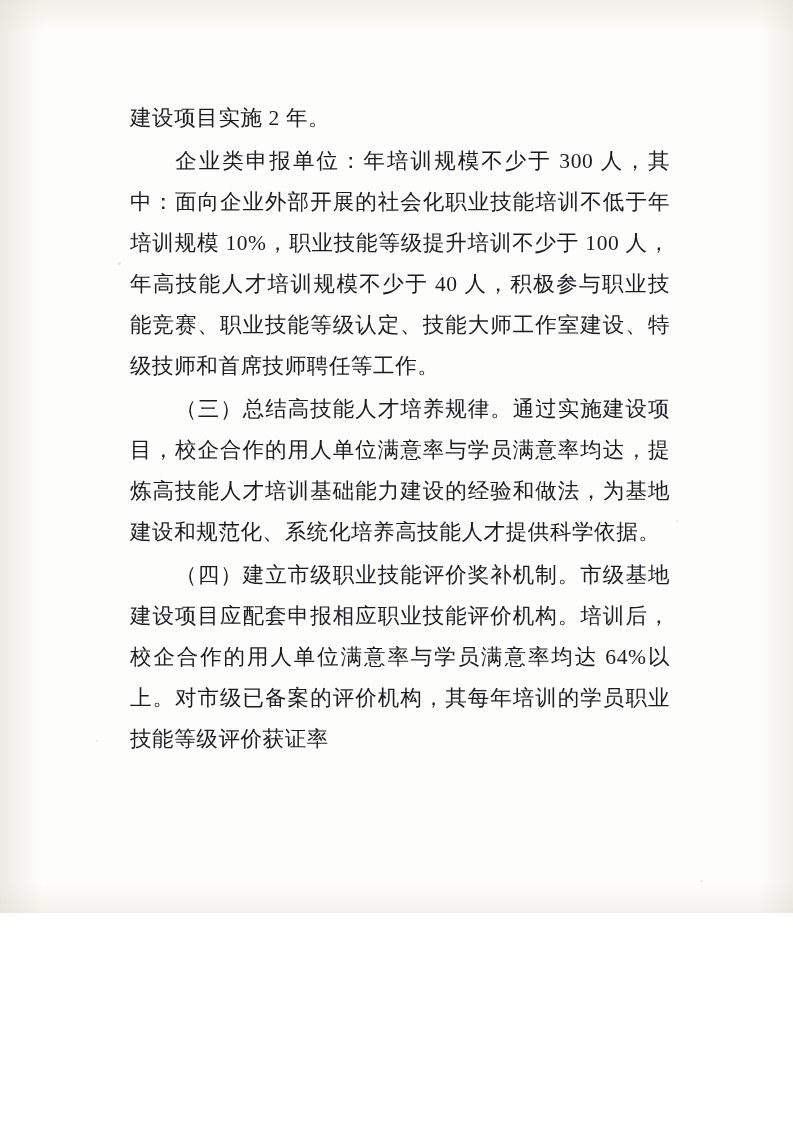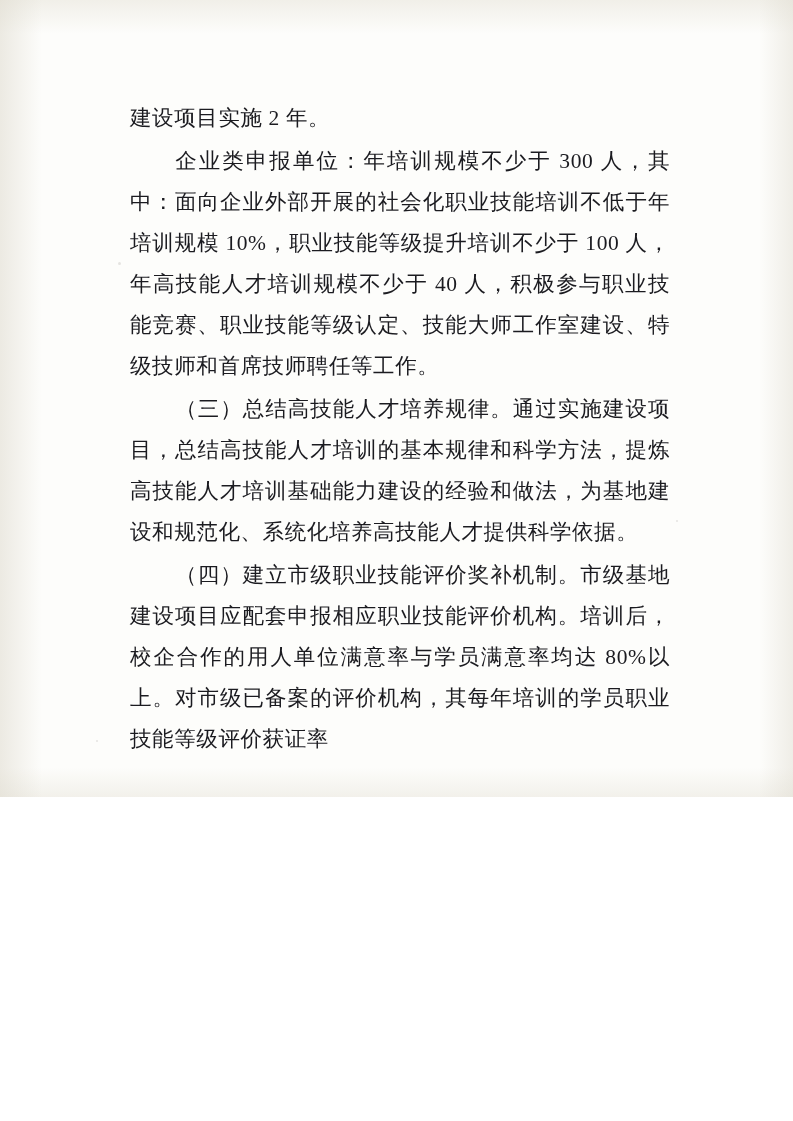"建设项目实施 2 年。" .page { height: 797px -> 913px }
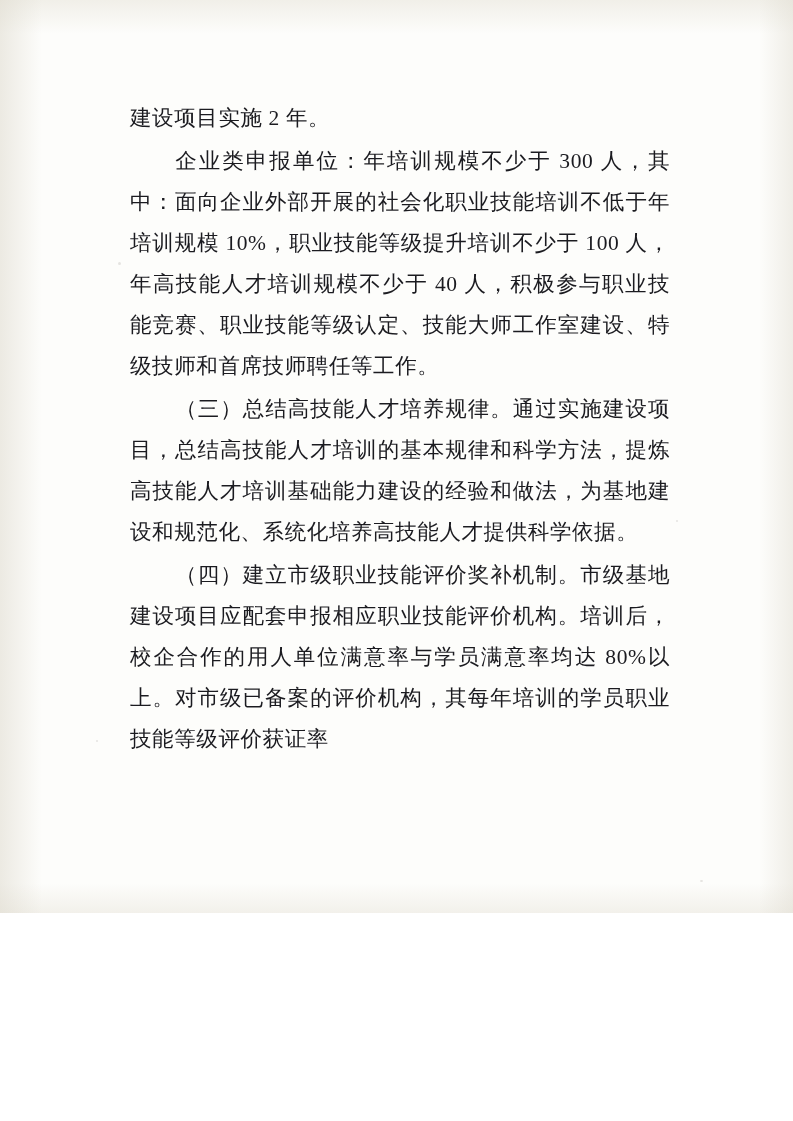"（三）总结高技能人才培养规律。通过实施建设项目，总结高技能人才培训的基本规律和科" p.para { text: 总结高技能人才培训的基本规律和科学方法 -> 校企合作的用人单位满意率与学员满意率均达 }
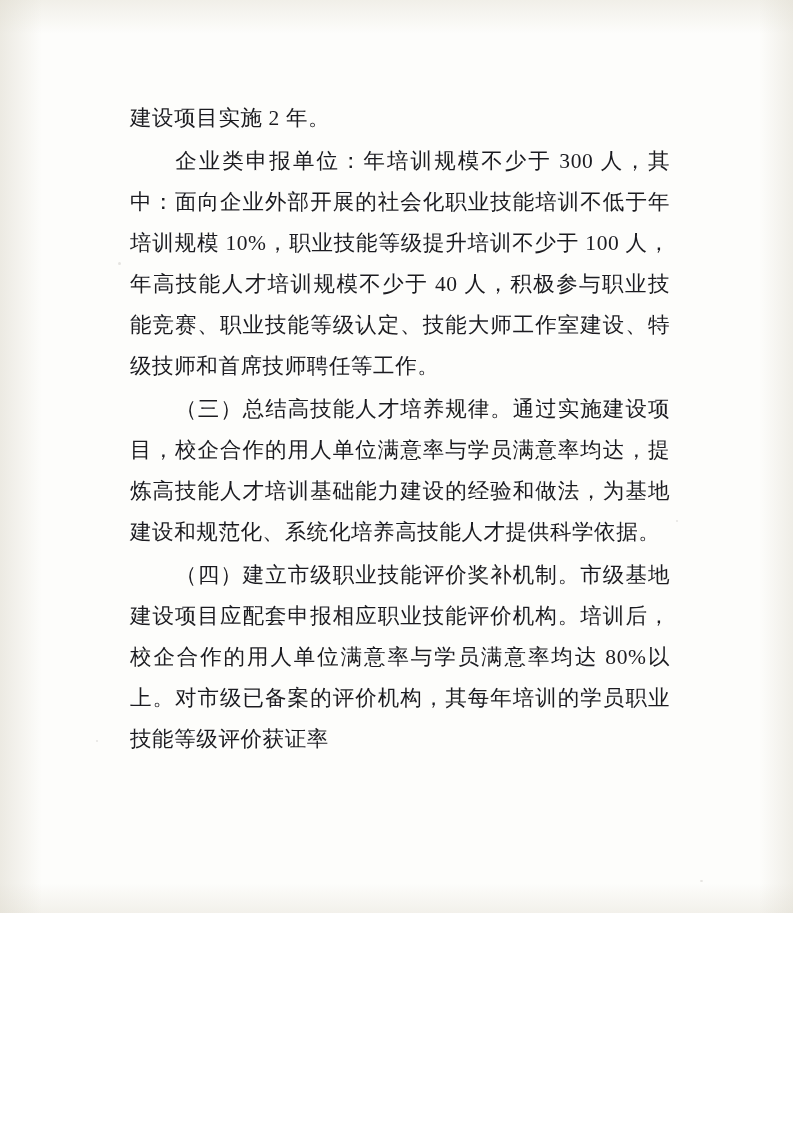"（四）建立市级职业技能评价奖补机制。市级基地建设项目应配套申报相应职业技能评价机" p.para { text: 80% -> 64% }
